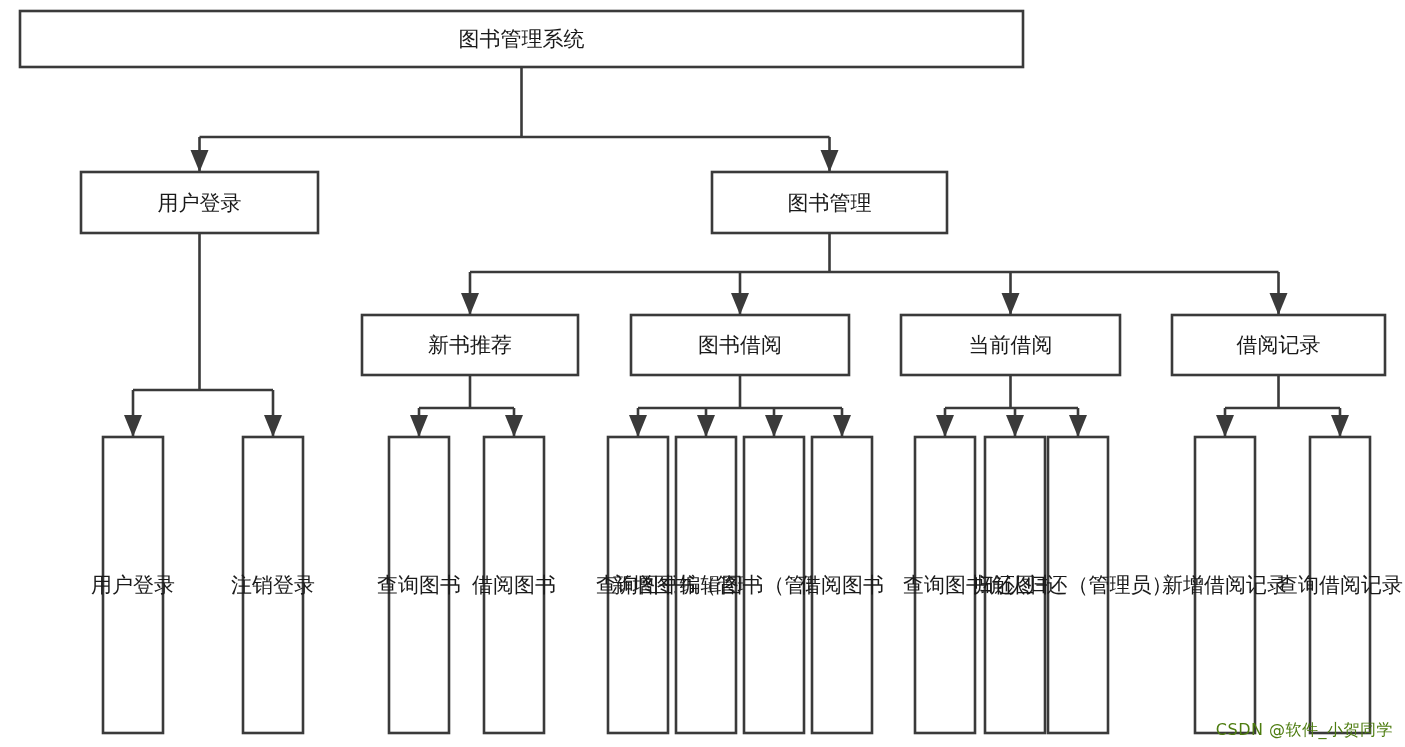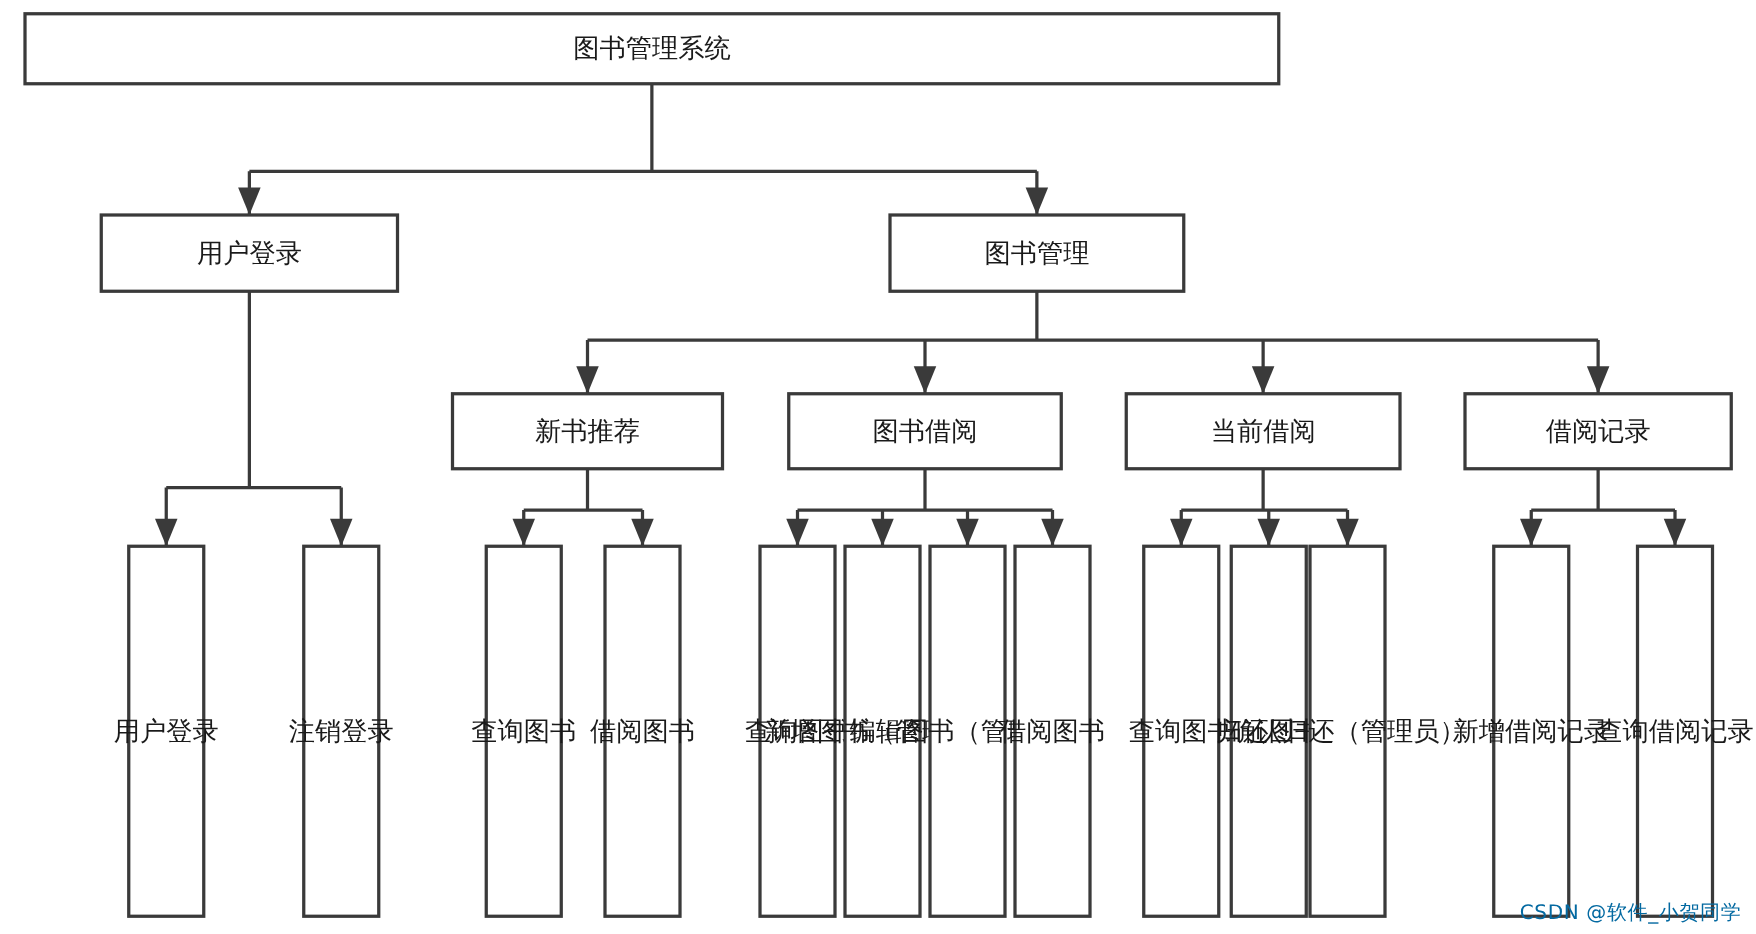"CSDN @软件_小贺同学" .watermark-text { color: #0369a1 -> #4d7c0f }
